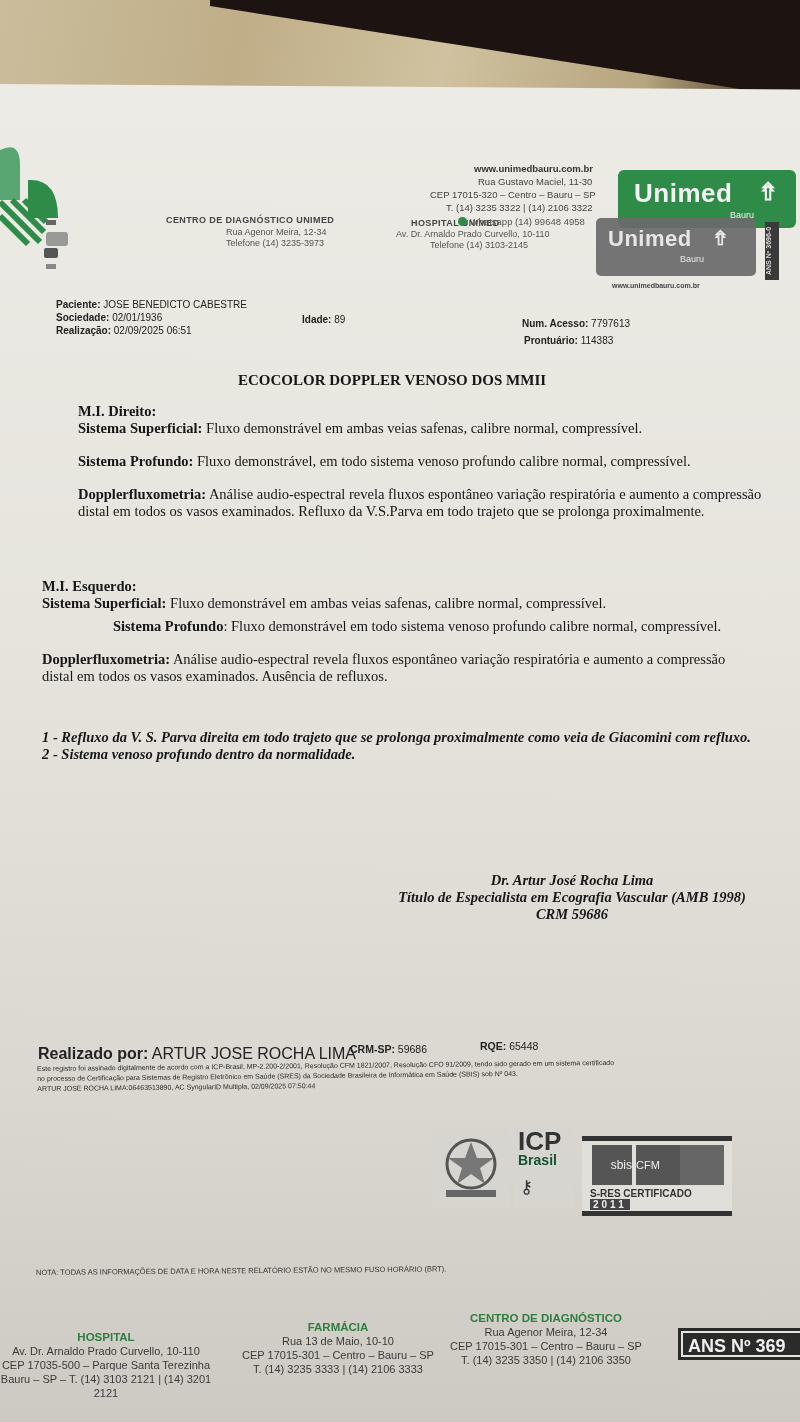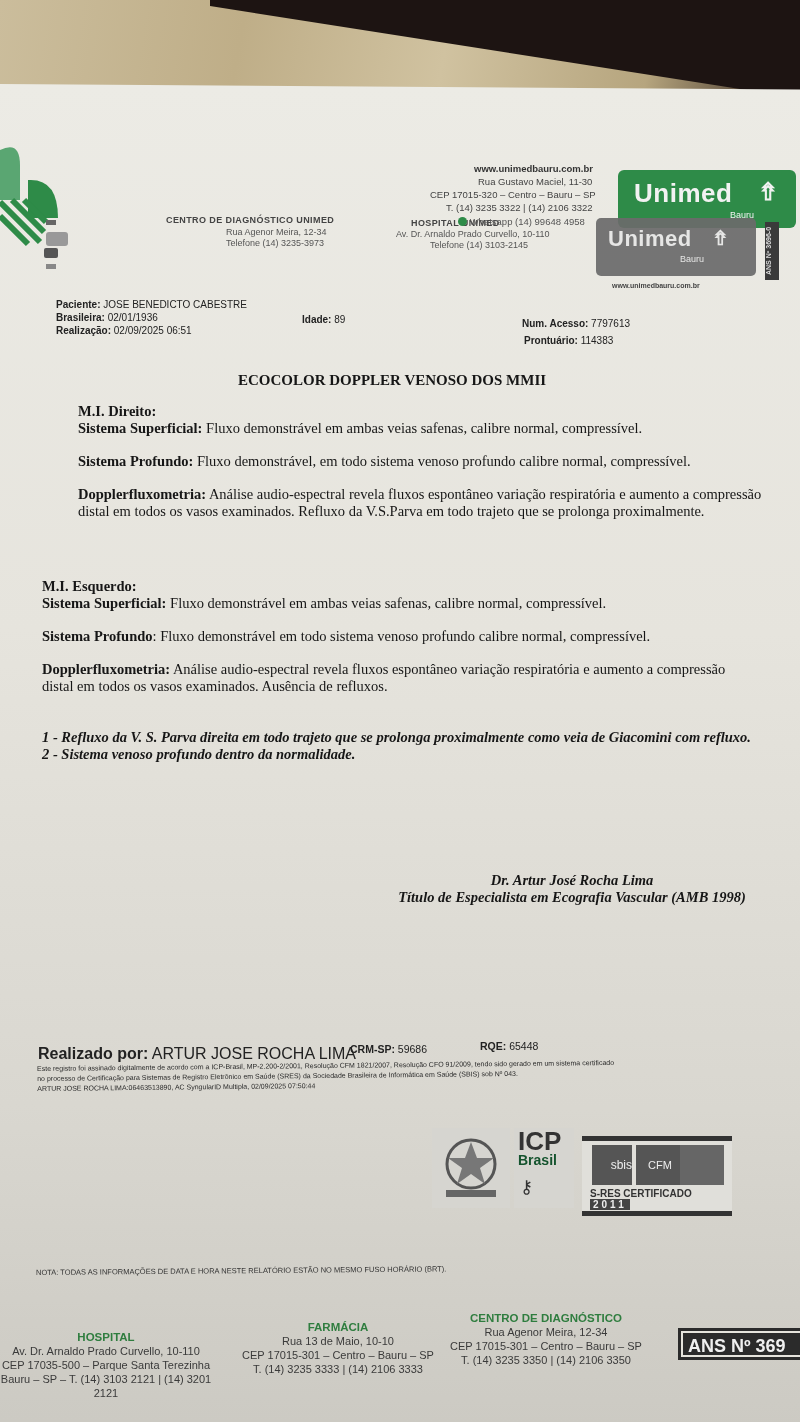"Brasileira:" b { text: Brasileira -> Sociedade }
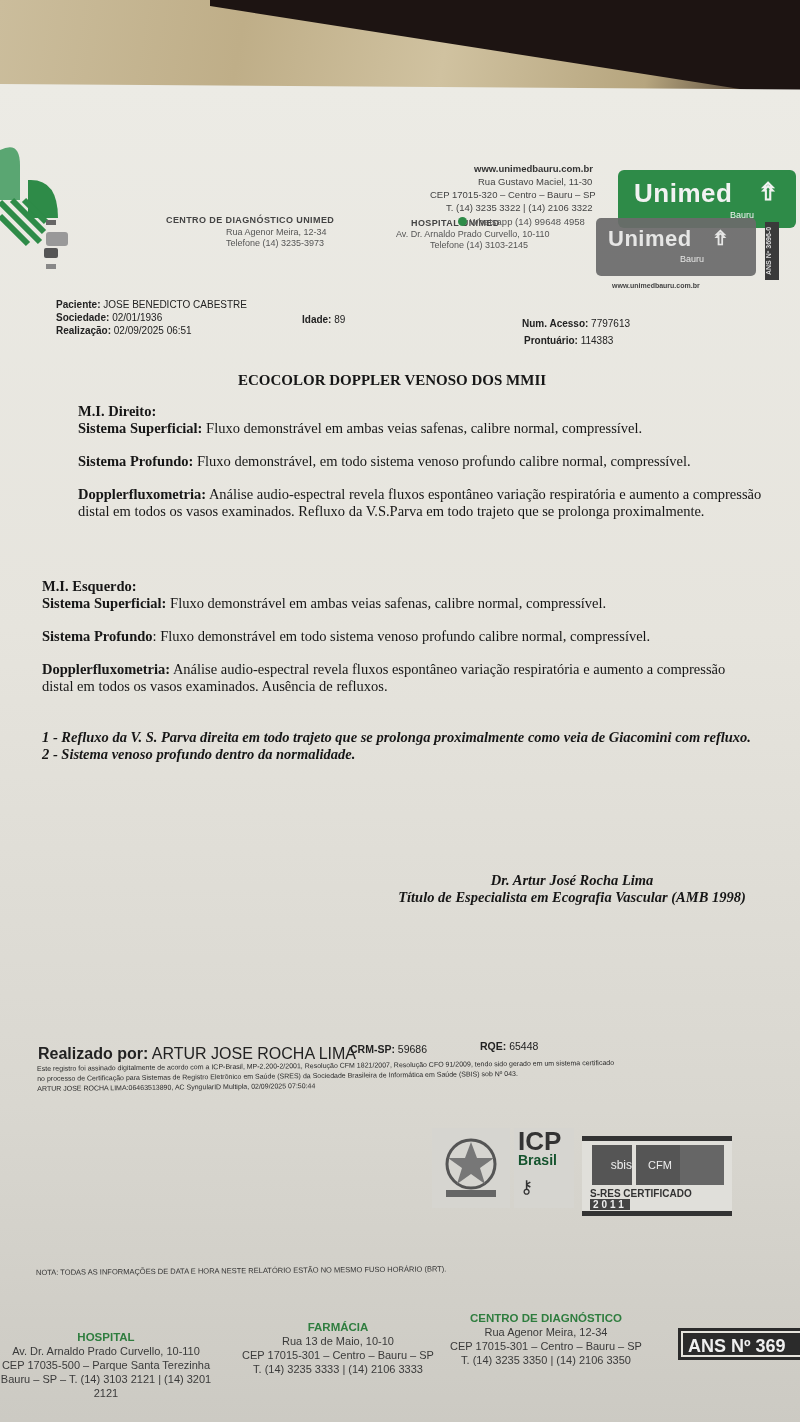"Sistema Profundo: Fluxo demonstrável em" div { margin-top: 16px -> 6px; text-align: none -> center }
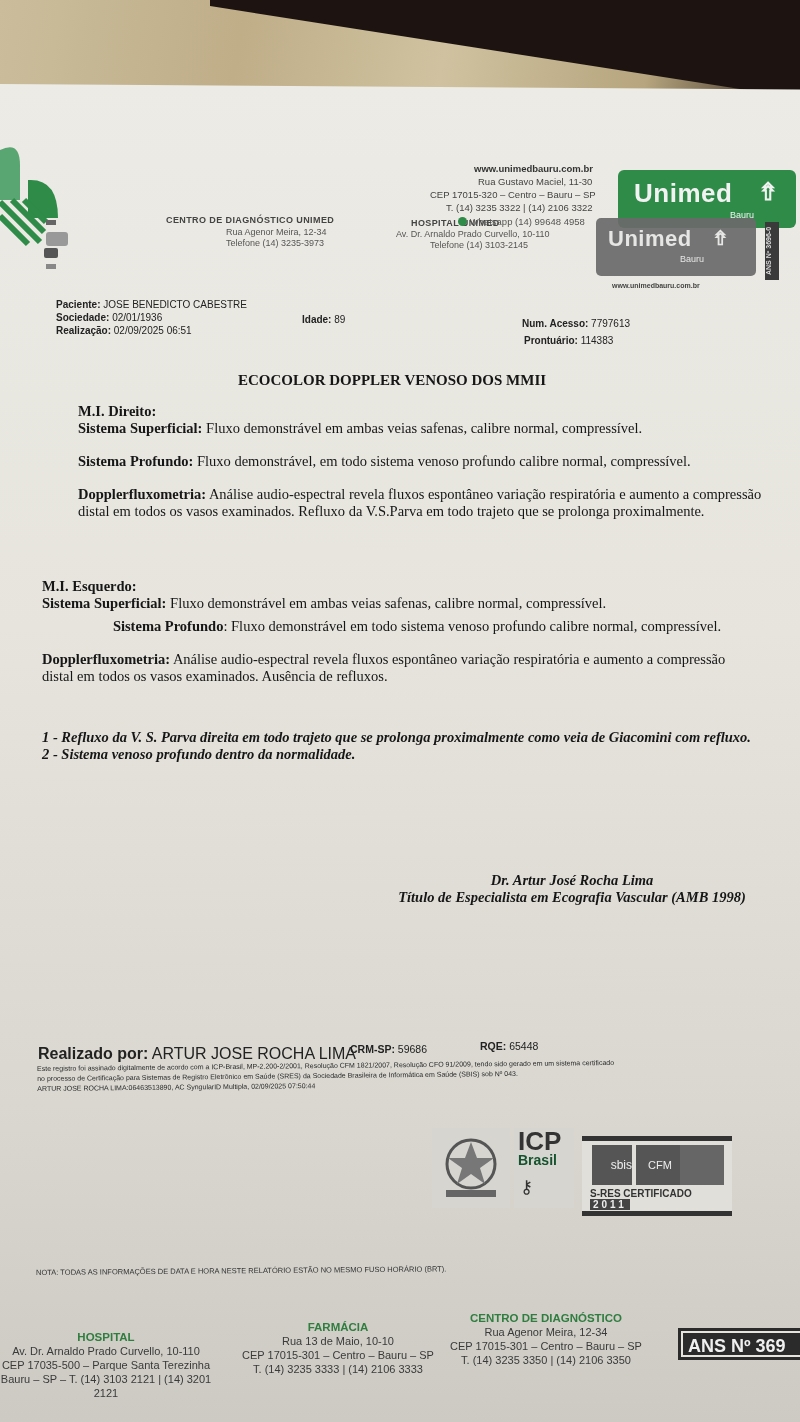"CRM 59686" div { html: none -> <div>CRM 59686</div> }
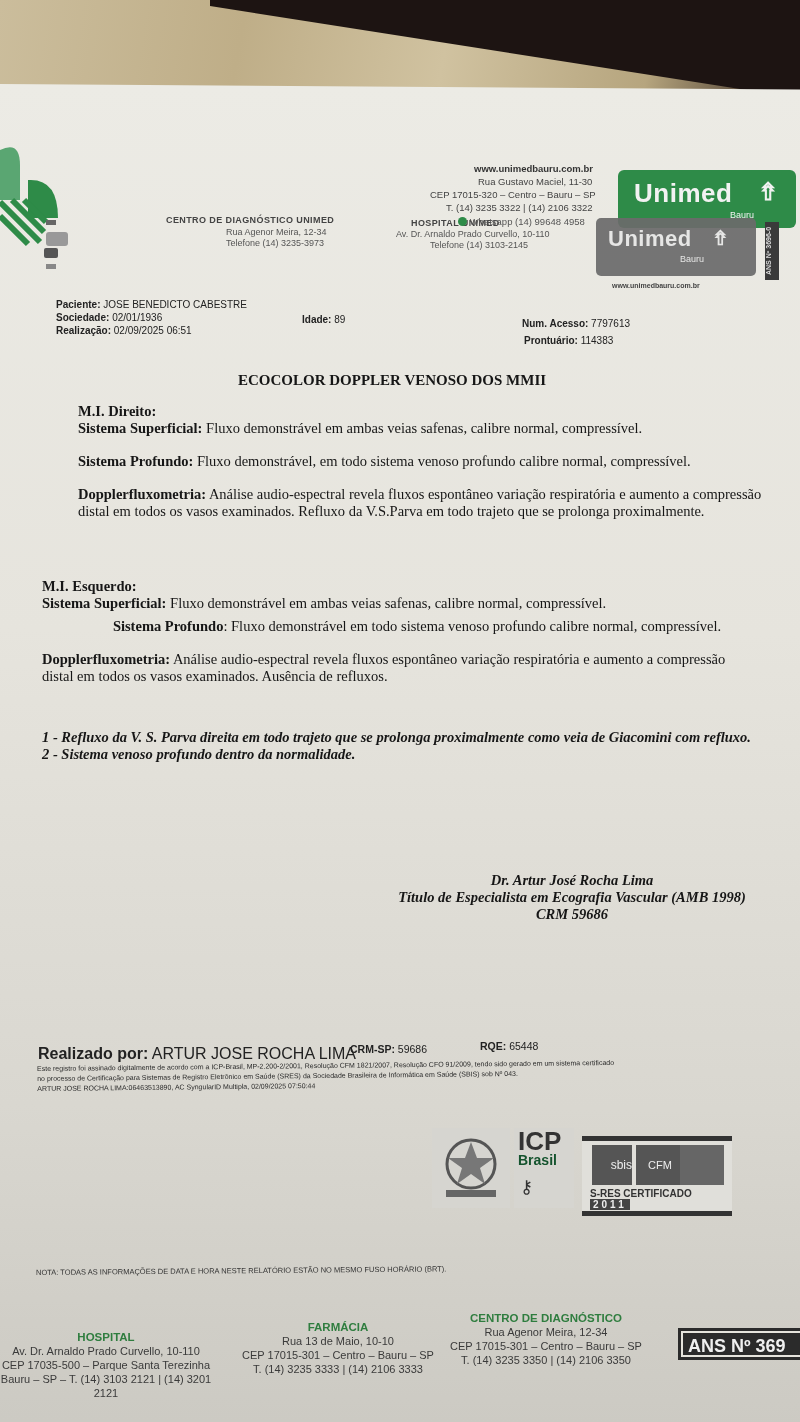"CFM" div.abs { text-align: center -> none }
